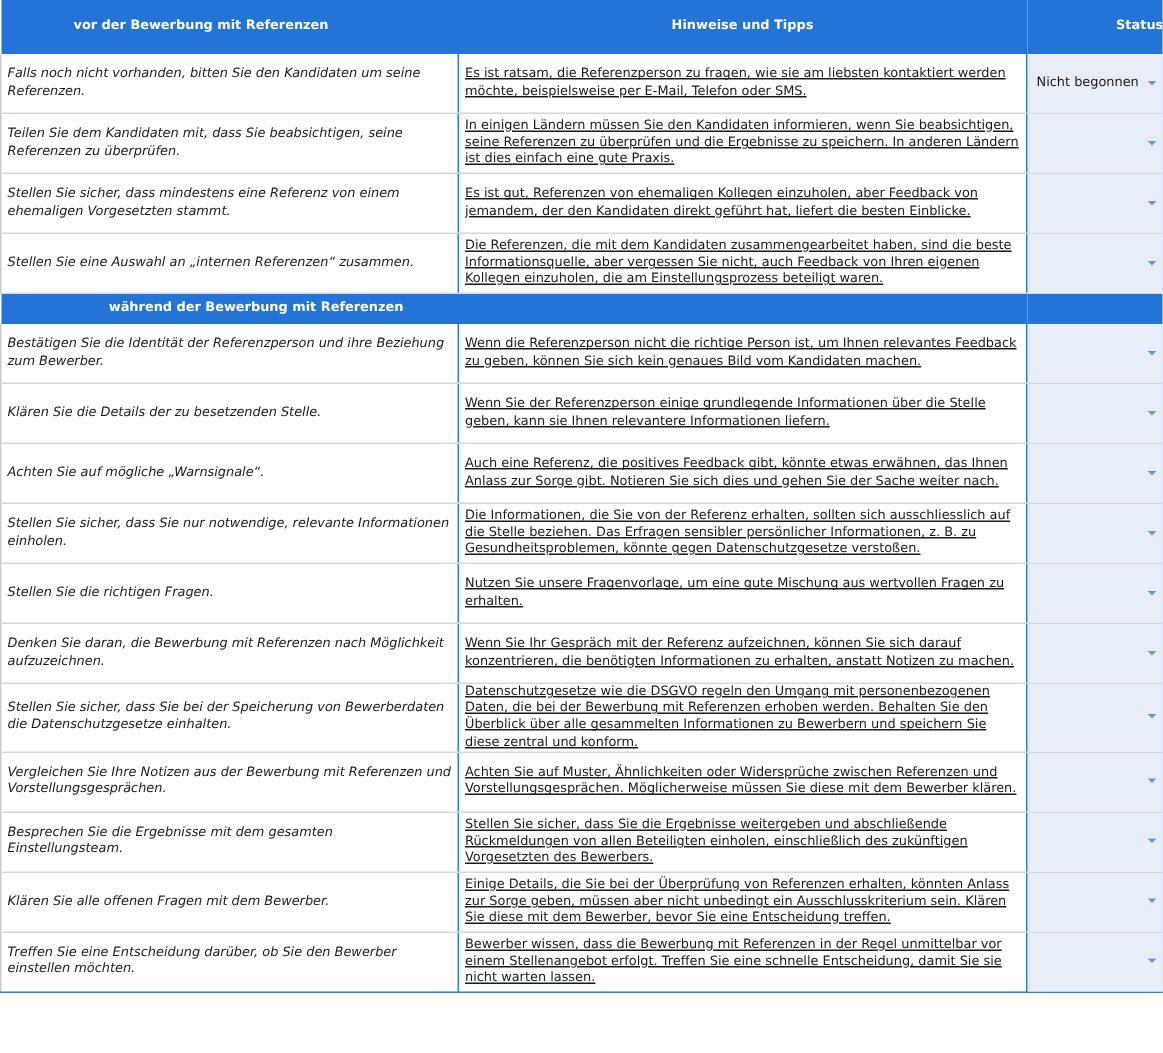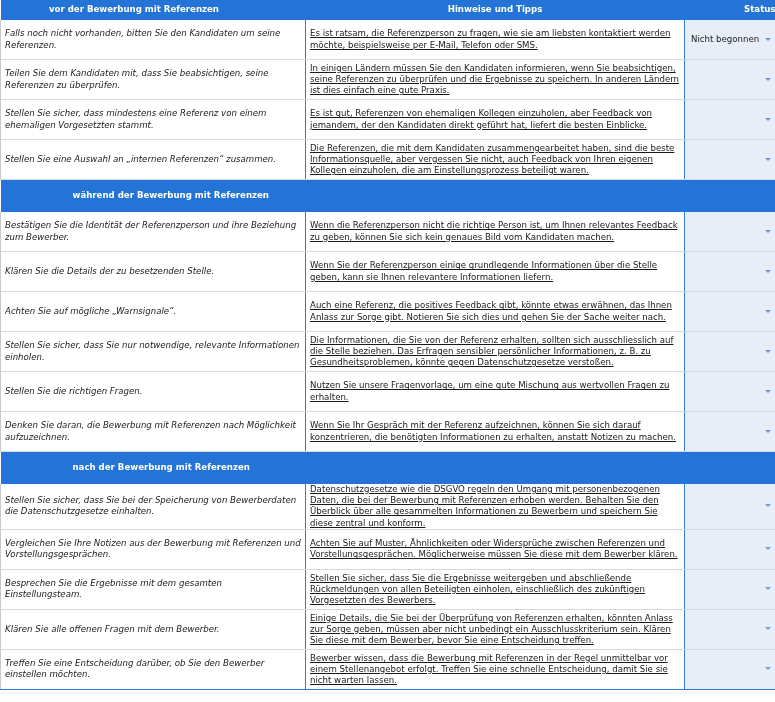"vor der Bewerbung mit Referenzen" tr.head td { height: 20px -> 36px }
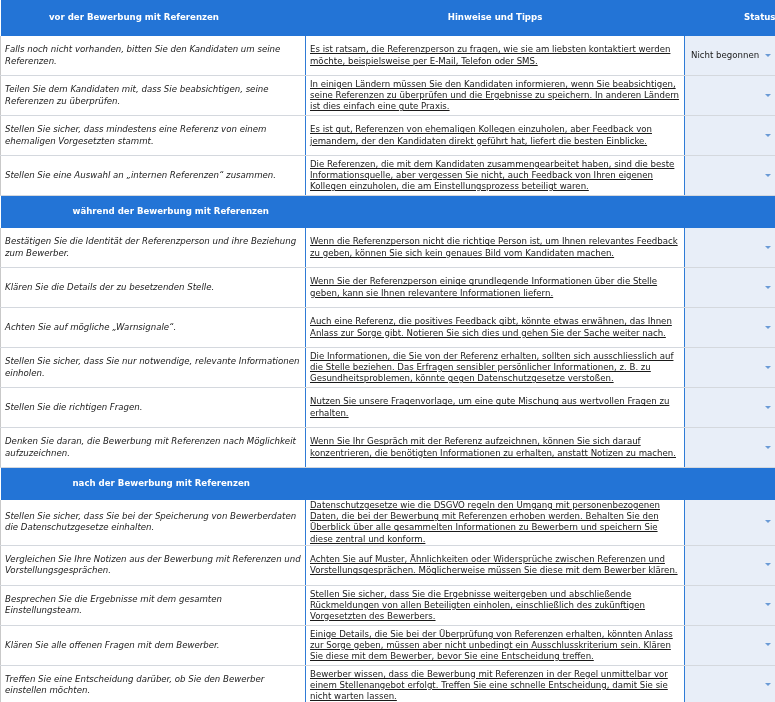"während der Bewerbung mit Referenzen" tr.head td, tr.section td { height: 32px -> 20px }
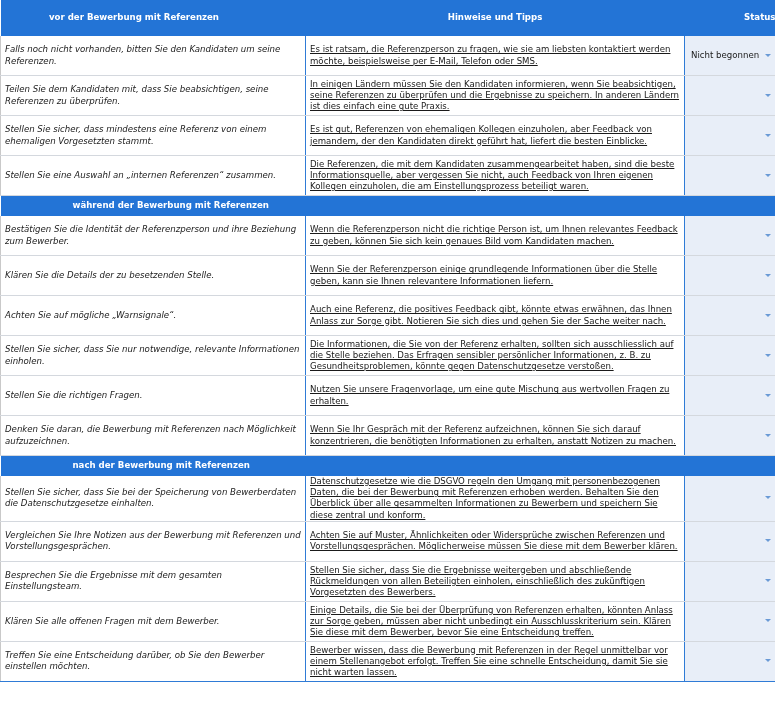"nach der Bewerbung mit Referenzen" tr.section { html: <tr> <td>nach der Bewerbung mit Referenzen</td> <td></td> <td></td> </tr> -> none }
